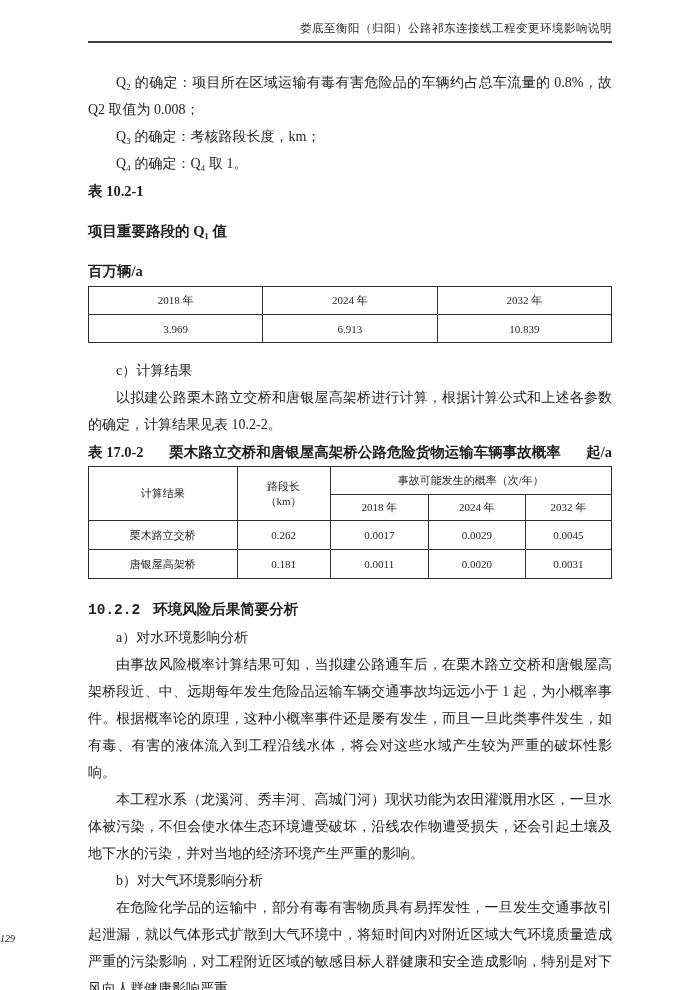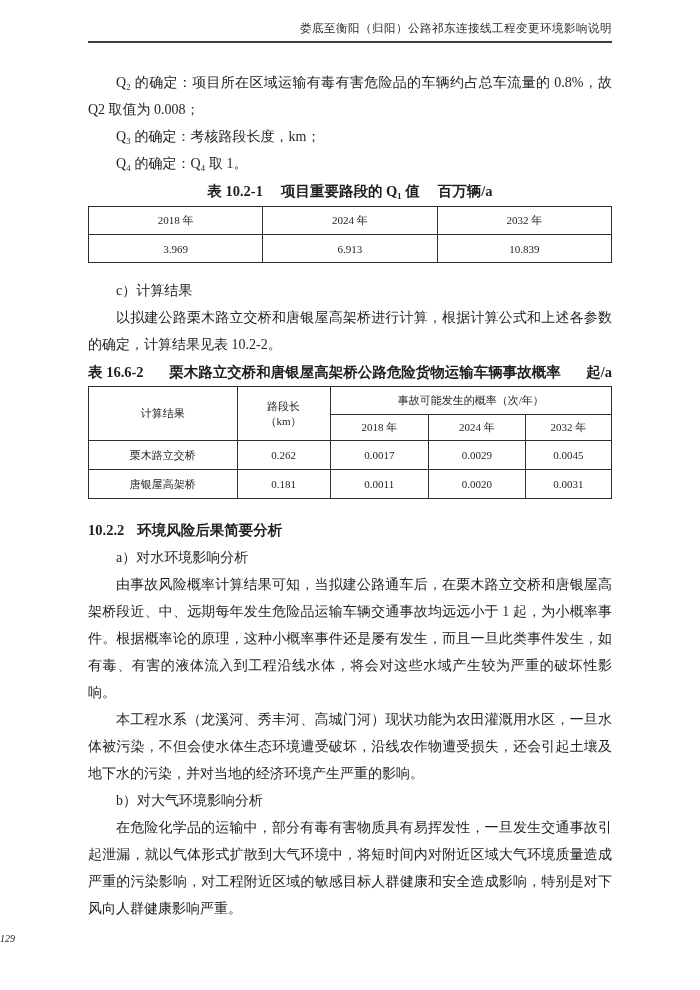"表 10.2-1" .caption-center { flex-direction: none -> column }
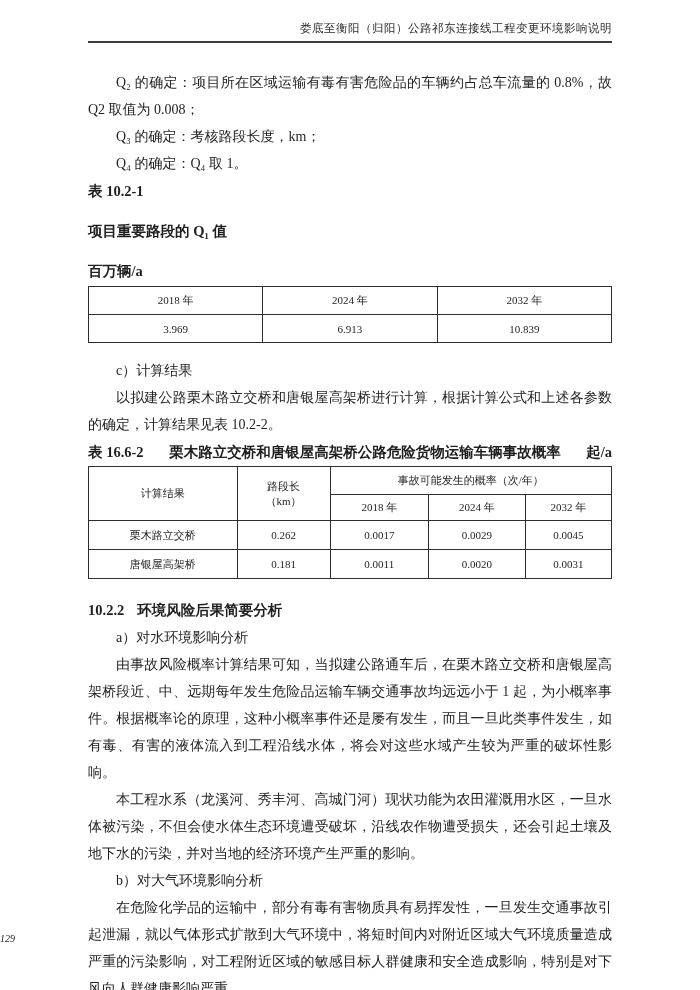"表 16.6-2" span { text: 16.6-2 -> 17.0-2 }
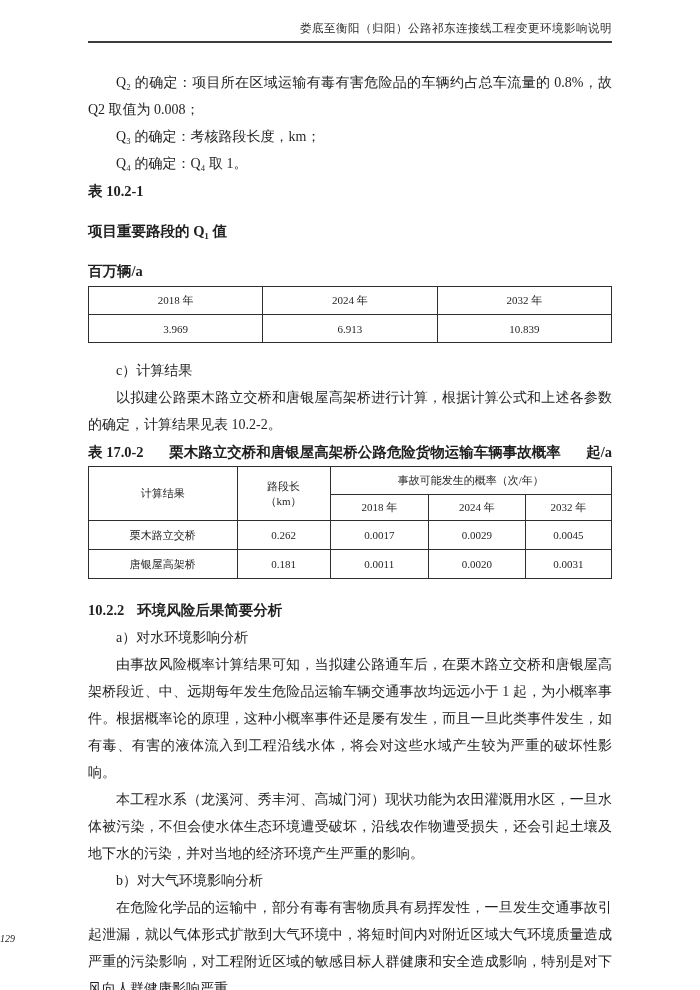"10.2.2 环境风险后果简要分析" .section-heading { font-family: none -> Liberation Mono, monospace }
